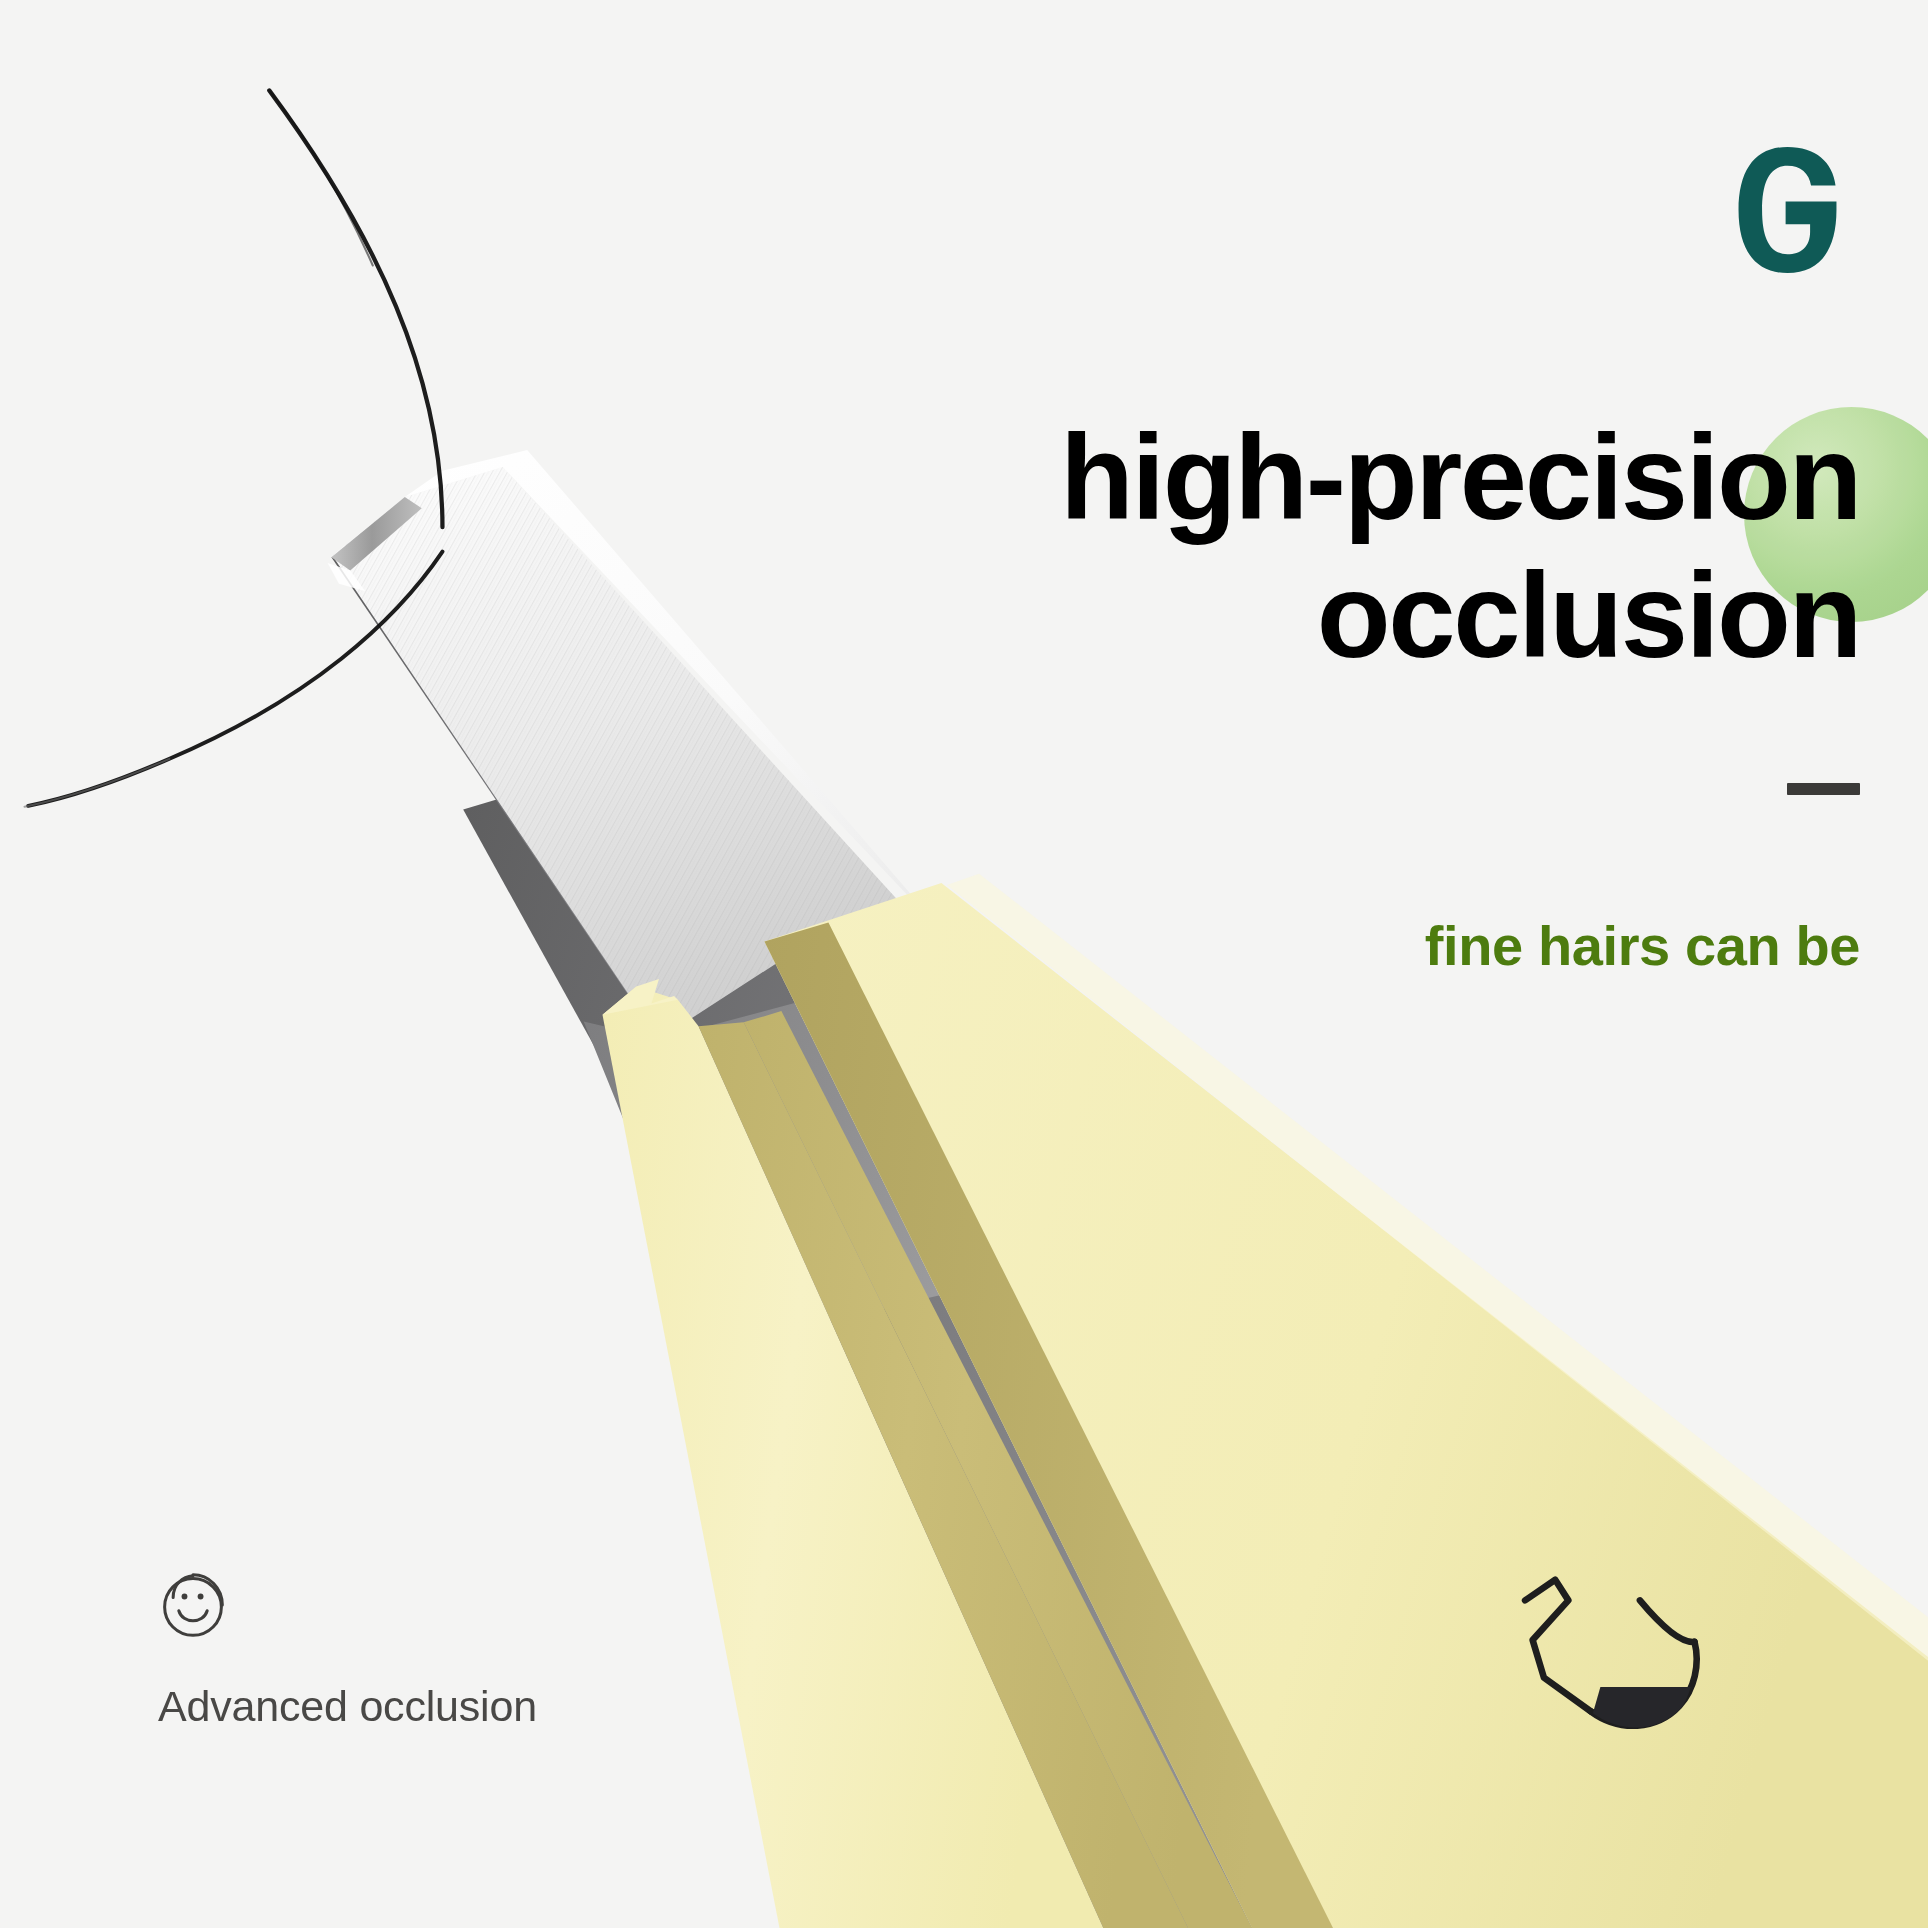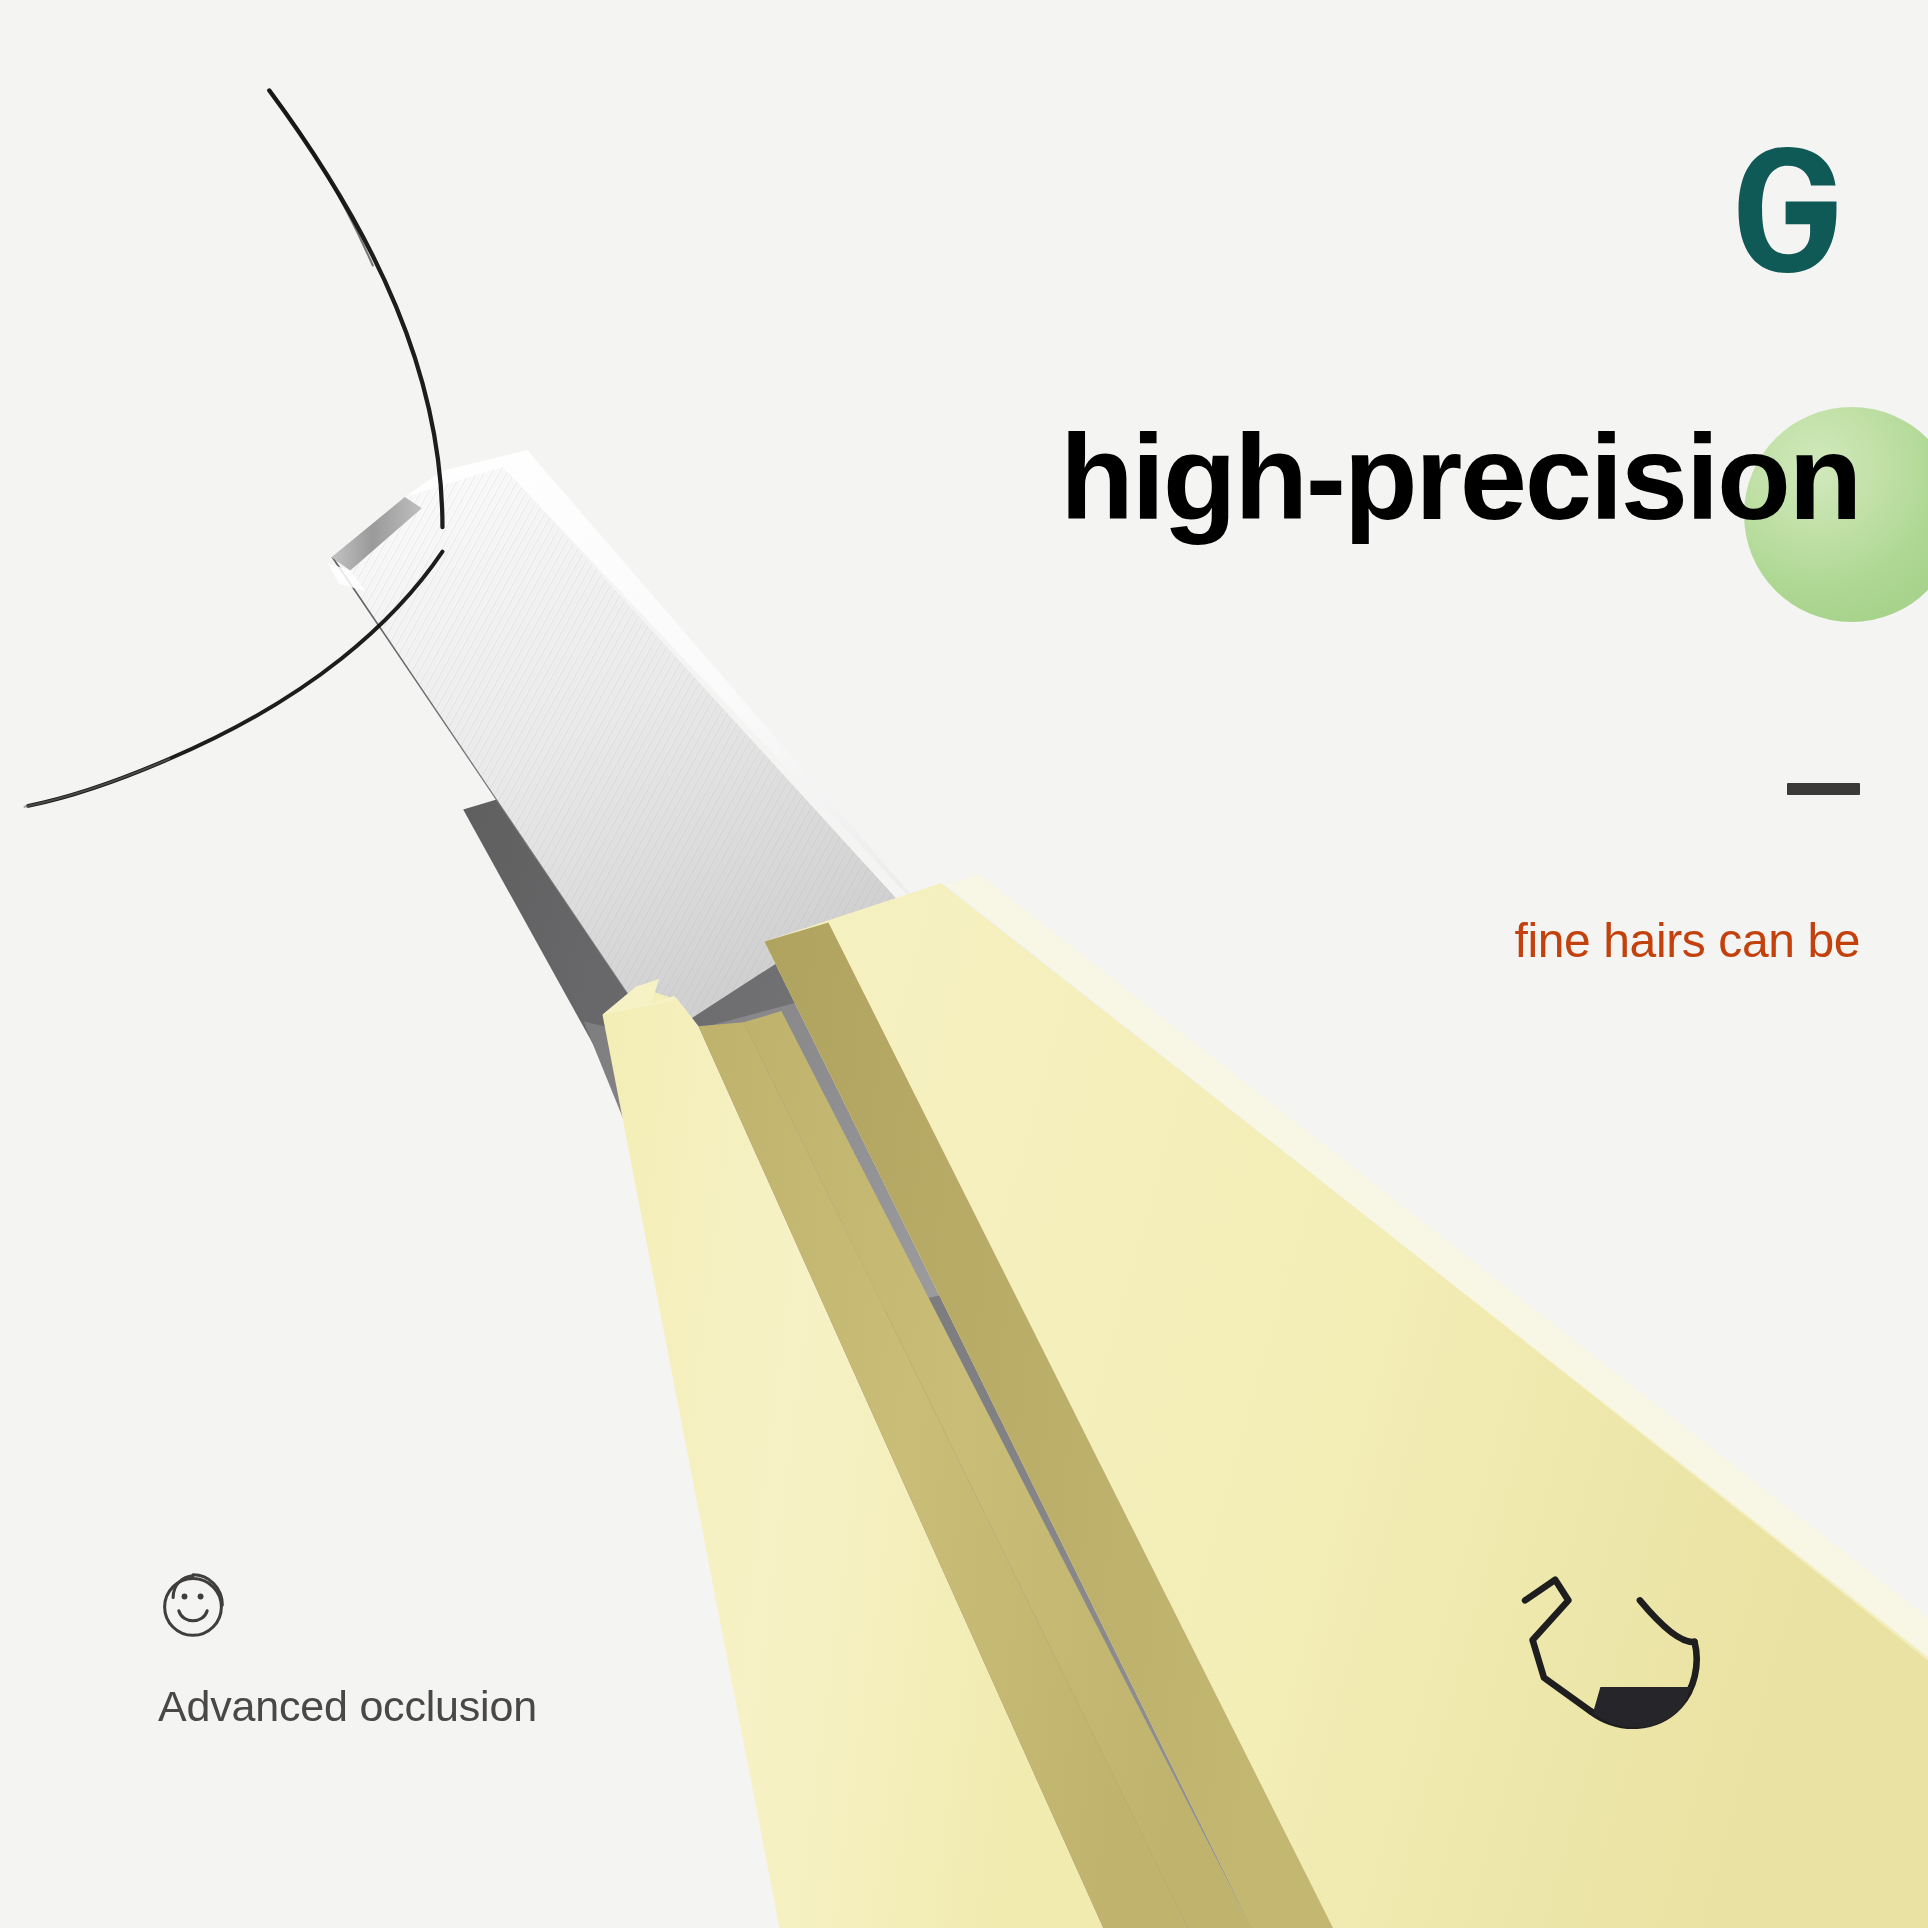"occlusion" span.hl-line { html: none -> <span>occlusion</span> }
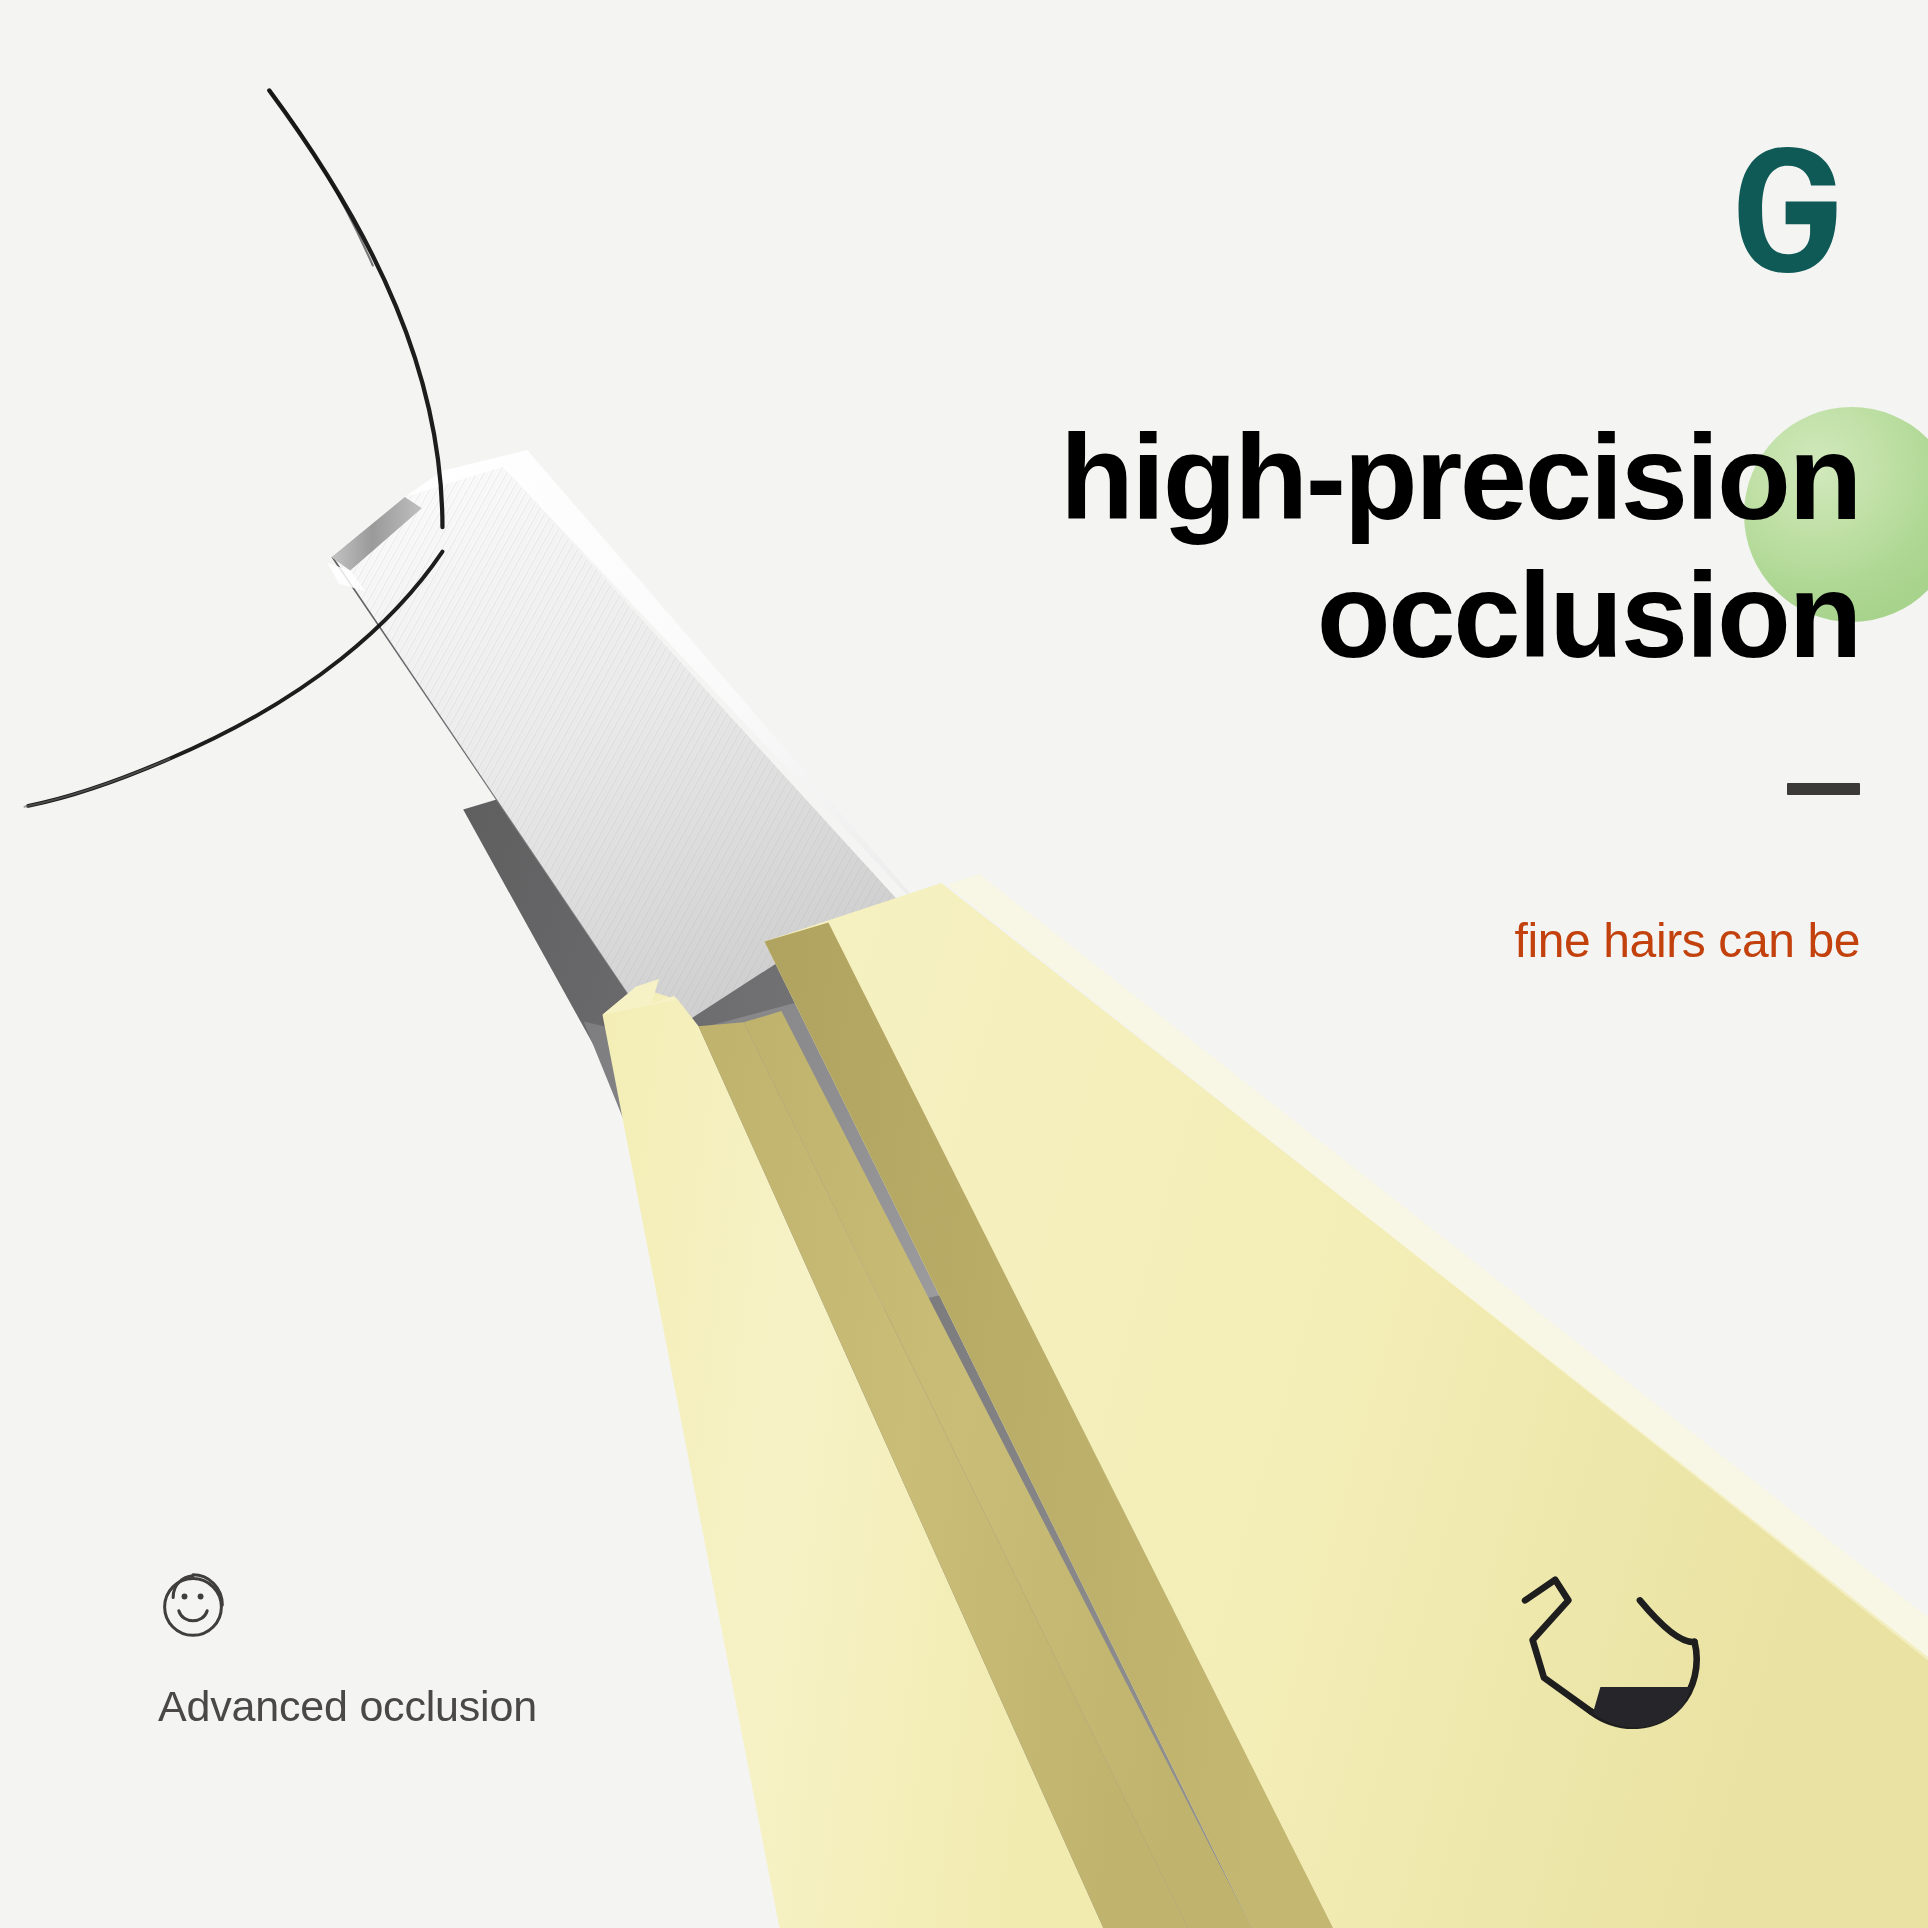"fine hairs can be" #subtext .sub-line { color: #c2410c -> #4d7c0f; font-size: 48px -> 56px; font-weight: 400 -> 700 }
